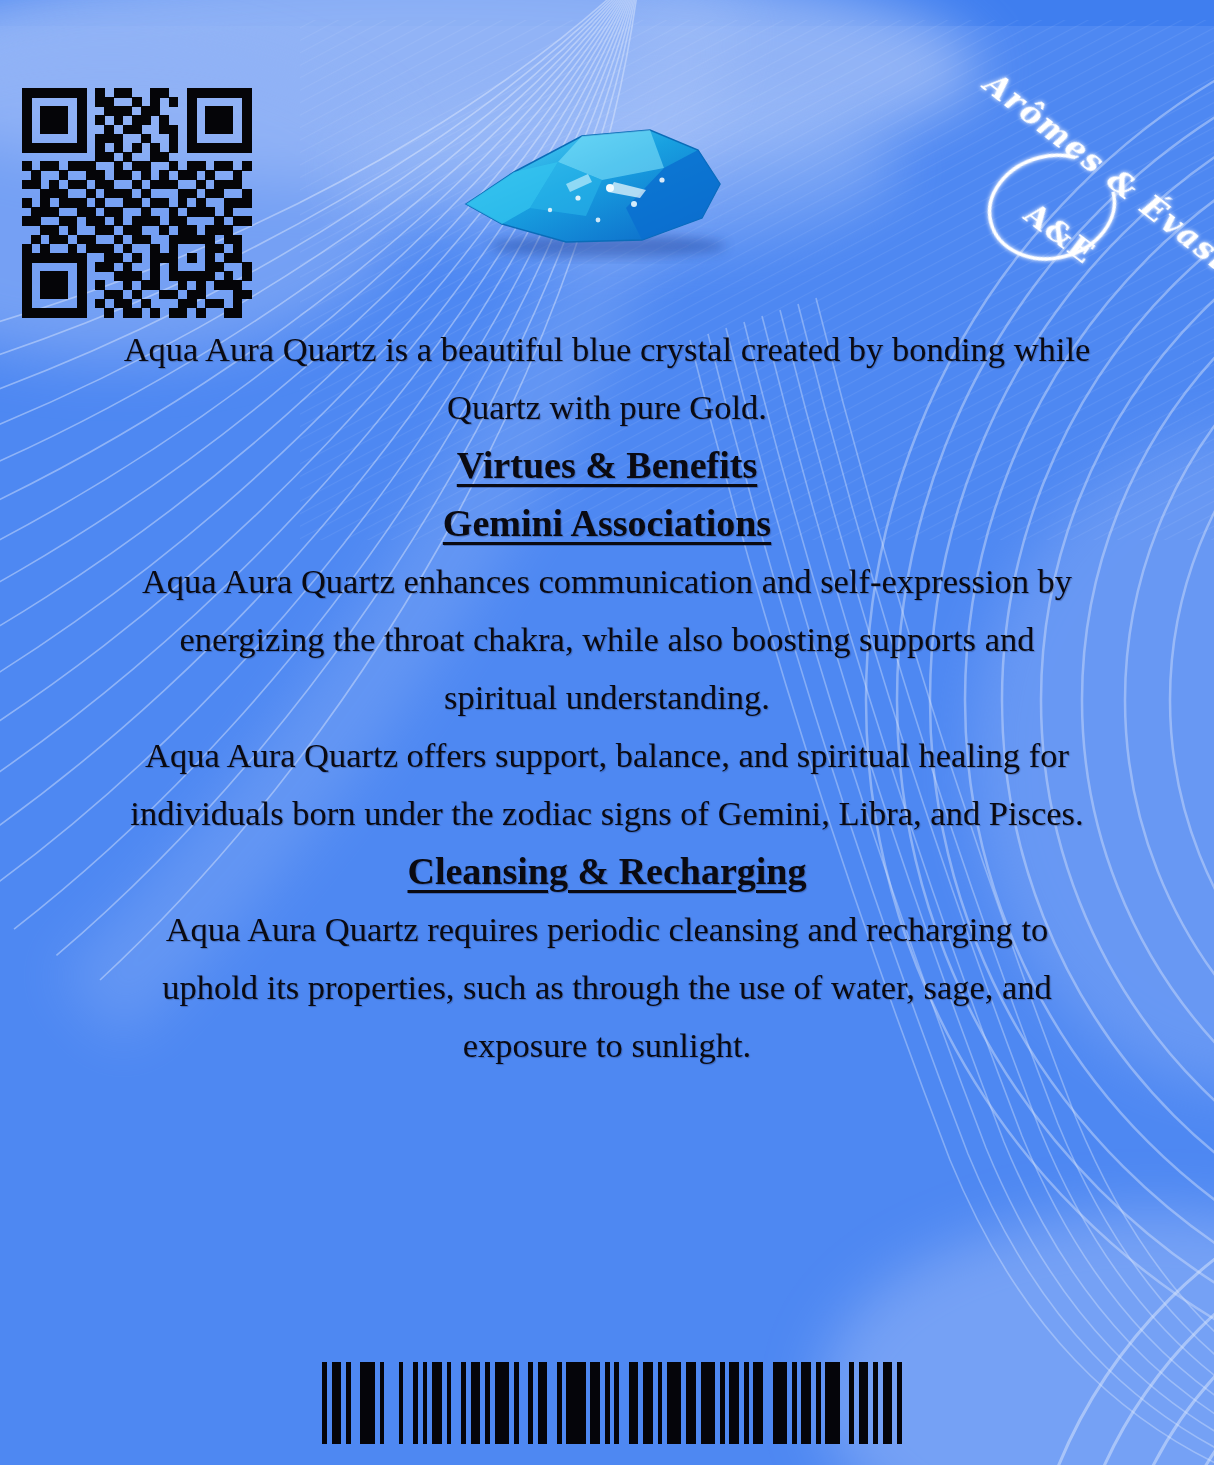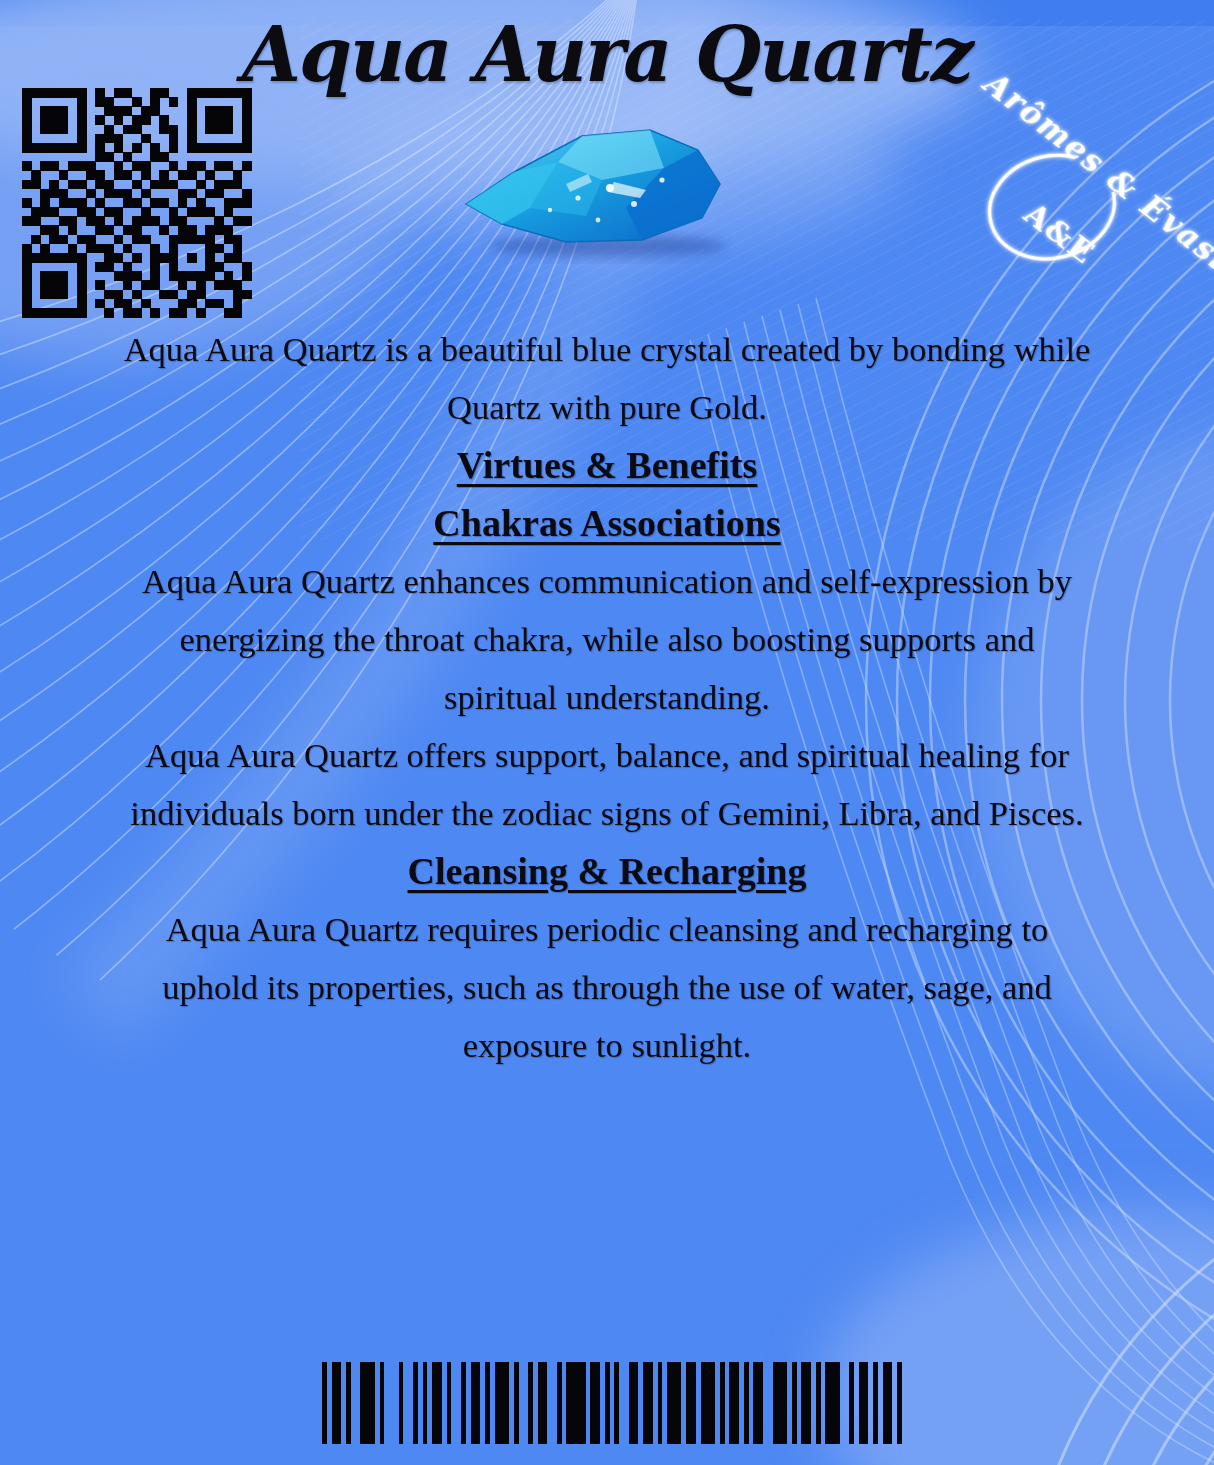"Aqua Aura Quartz" h1.title { html: <h1>Aqua Aura Quartz</h1> -> none }
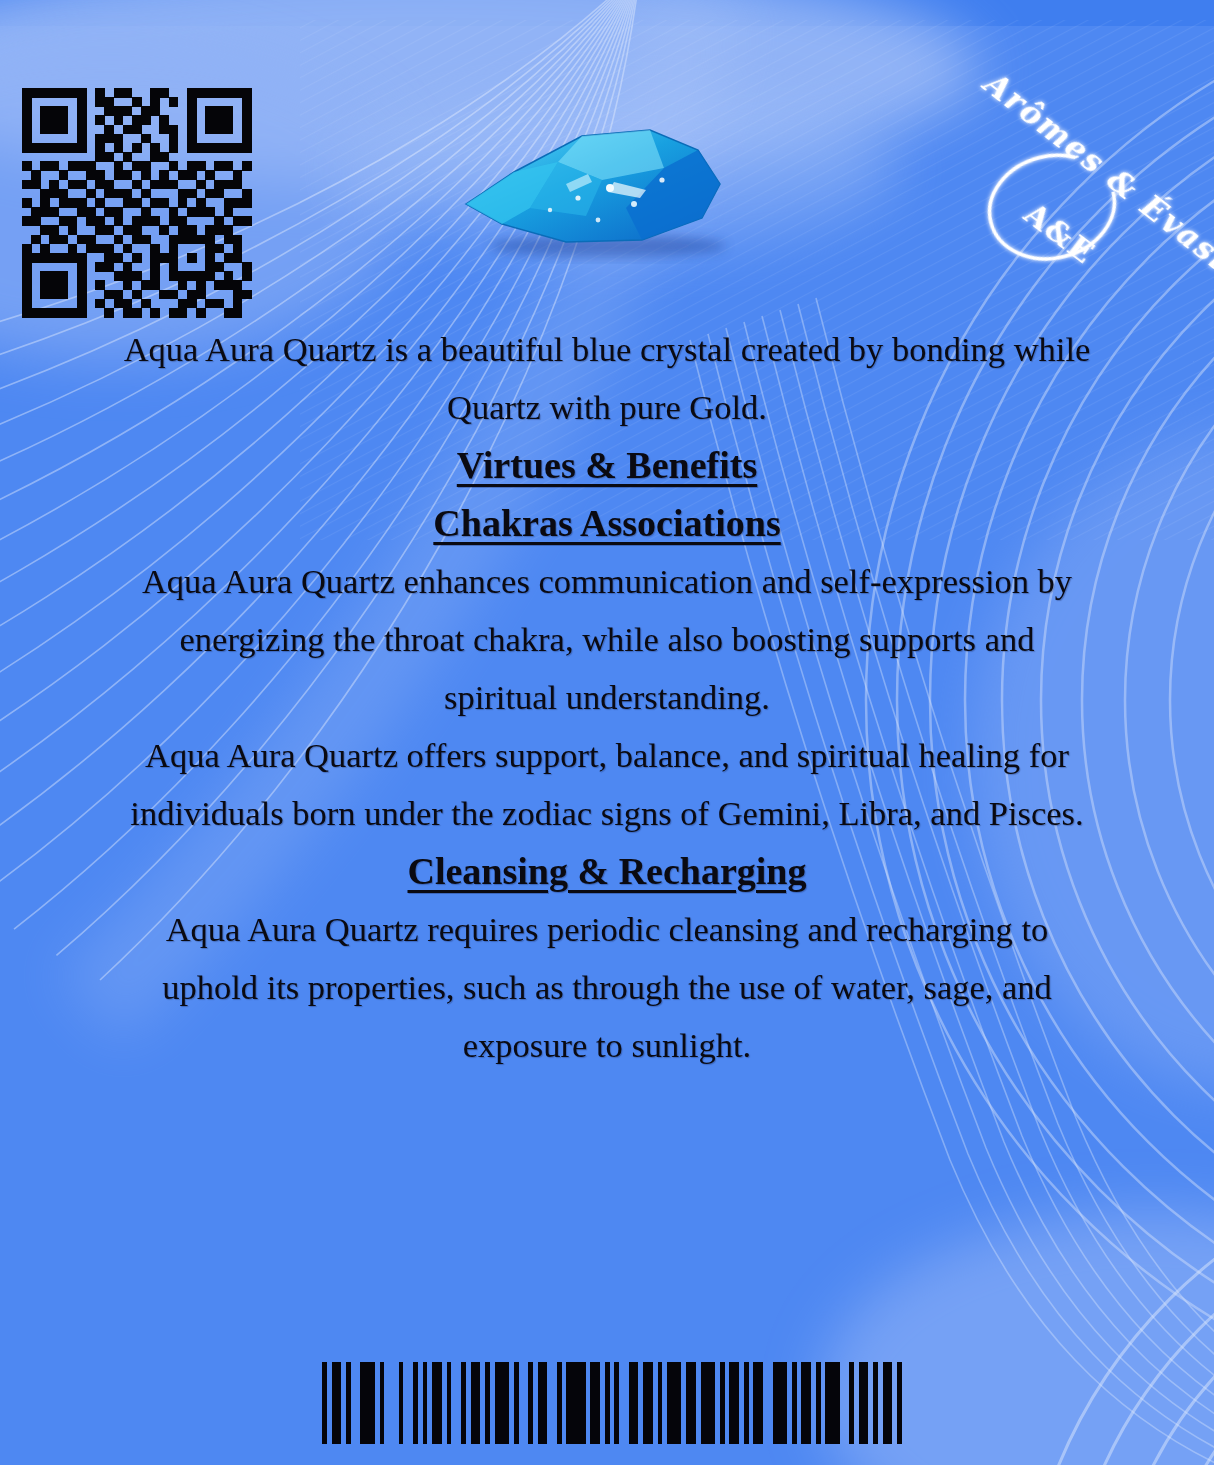"Chakras Associations" div.heading { text: Chakras -> Gemini }
